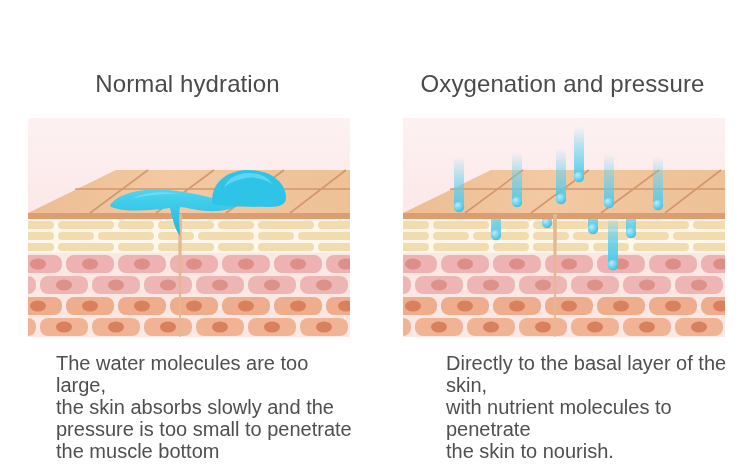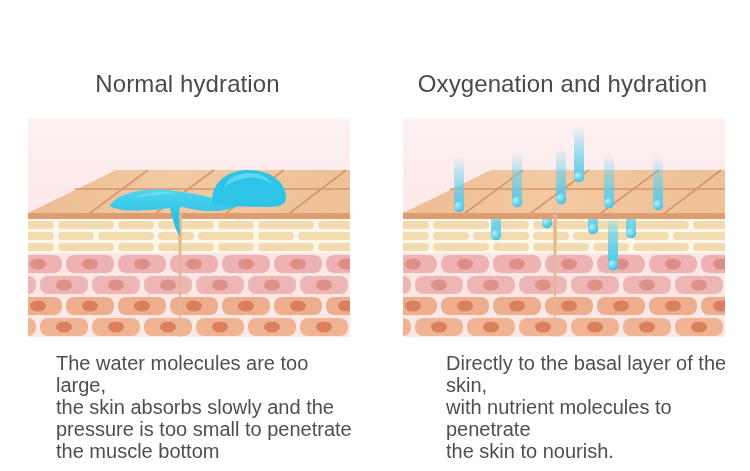"Oxygenation and hydration" div.panel-title { text: hydration -> pressure }
